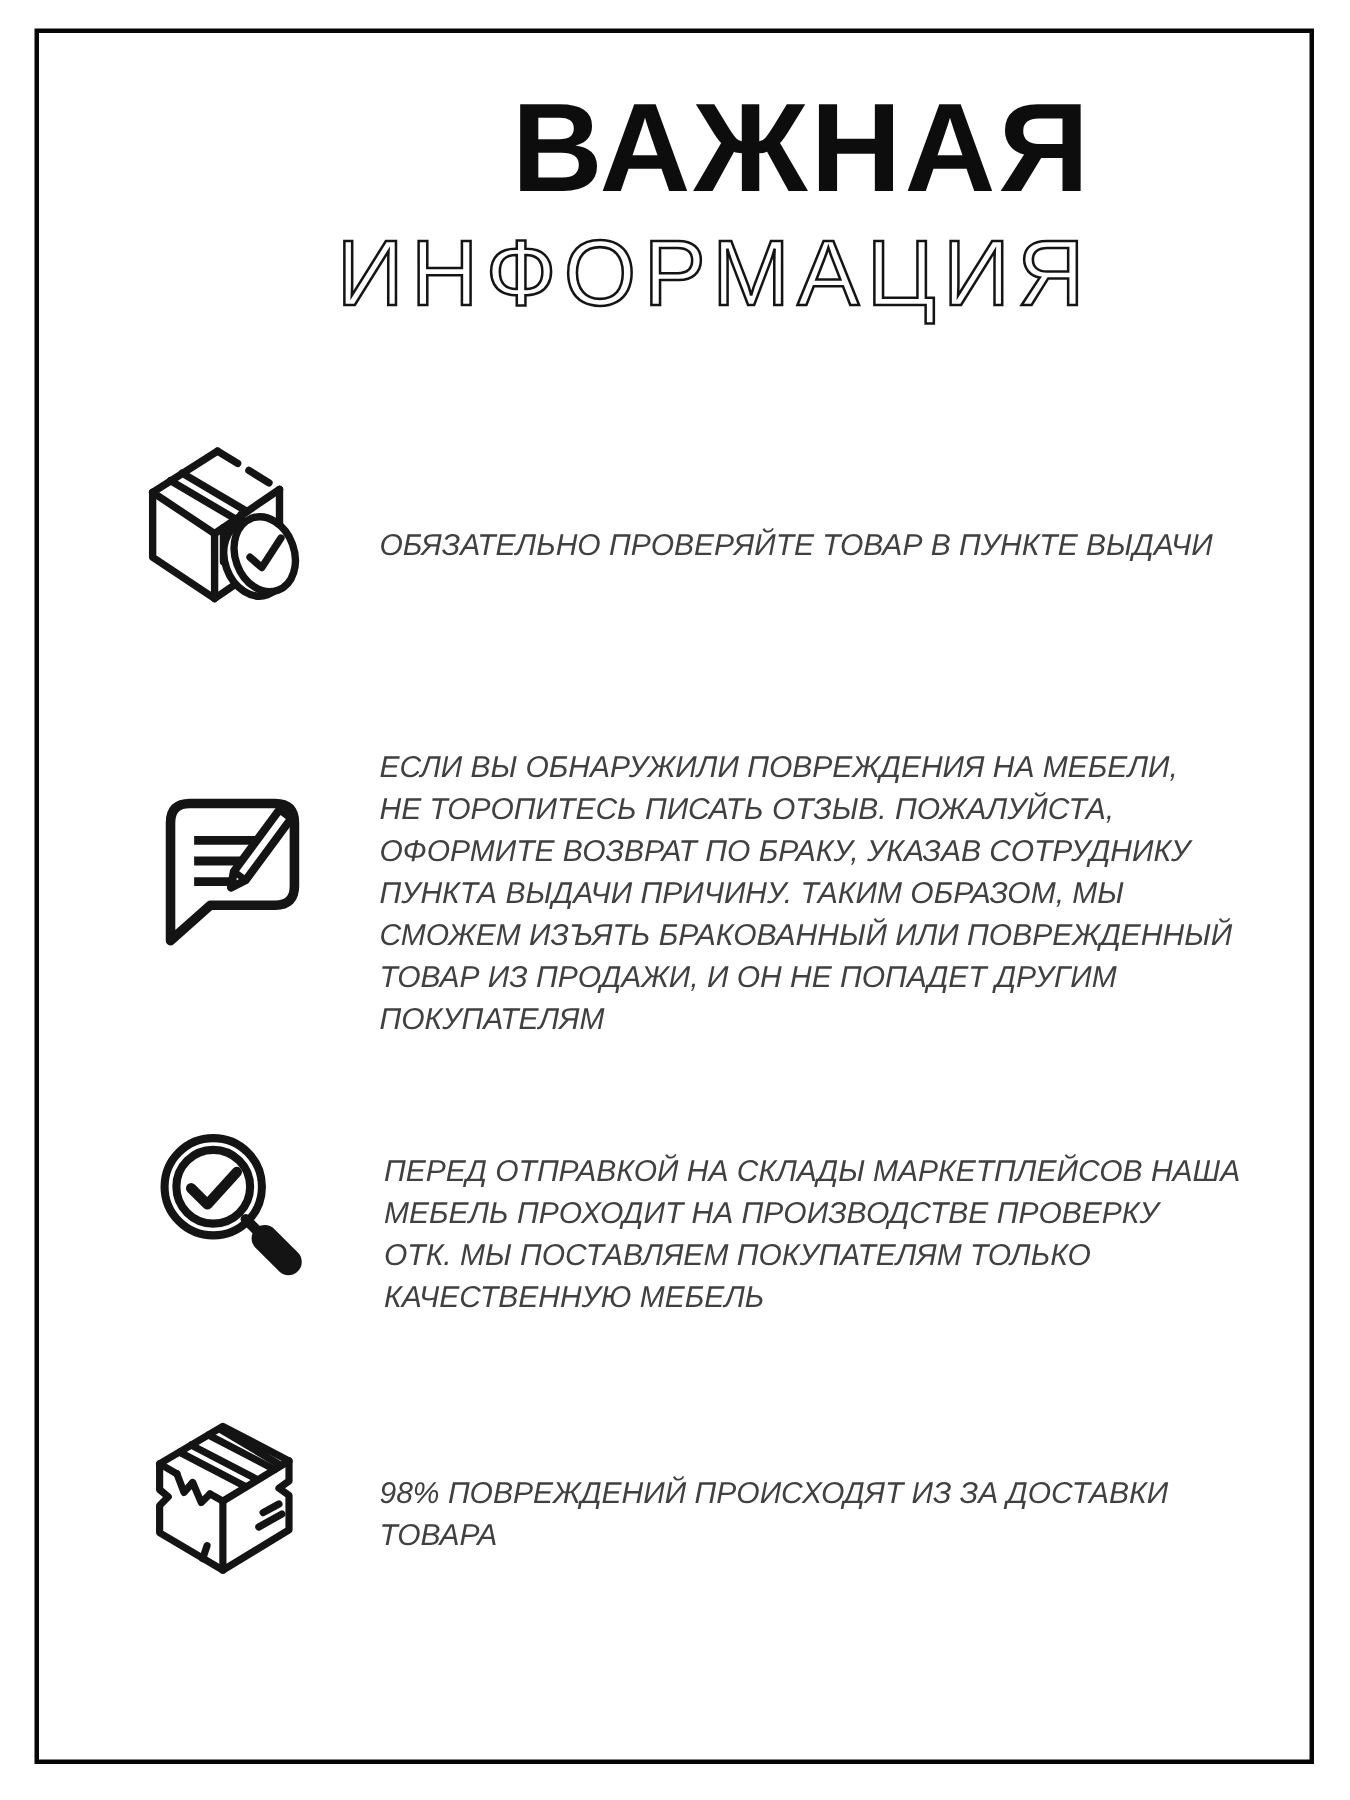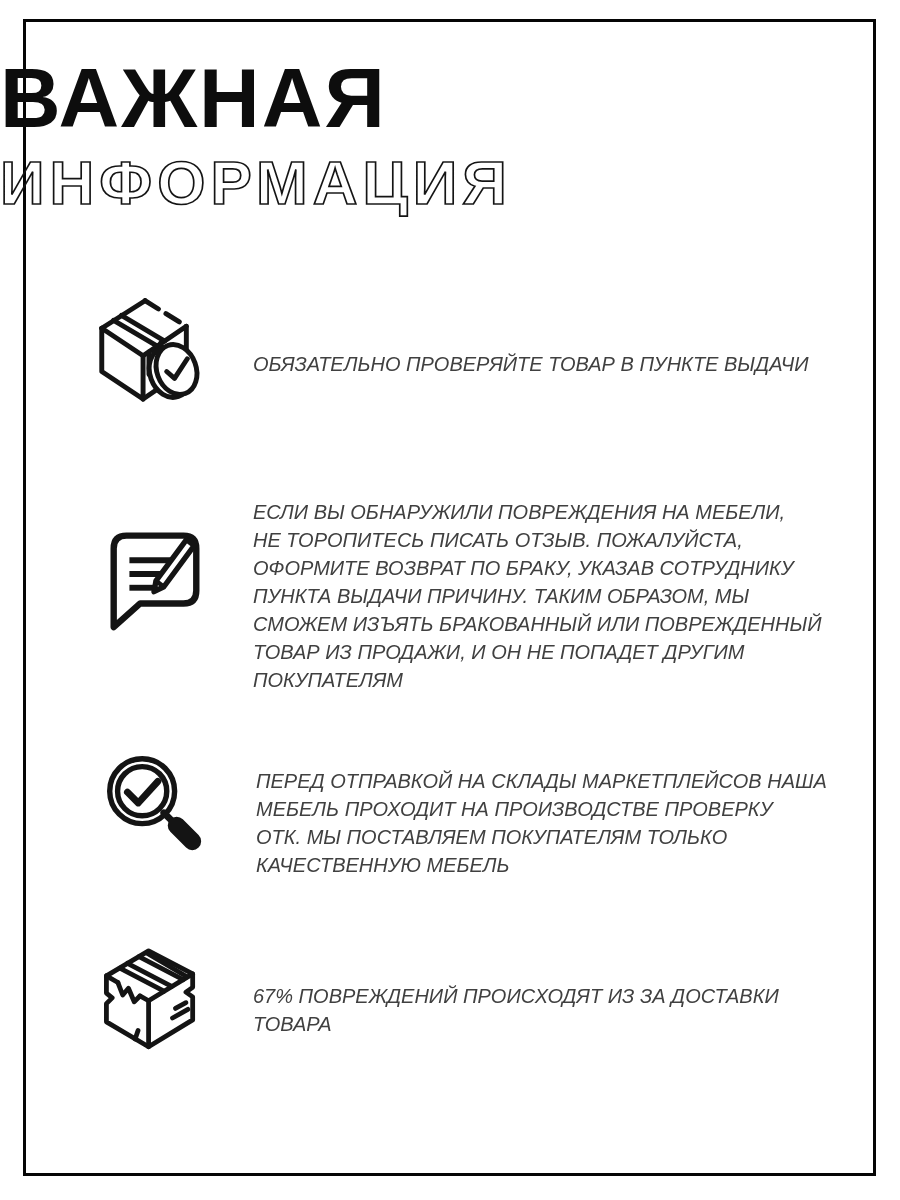"ВАЖНАЯ" .title-wrap { text-align: left -> right }
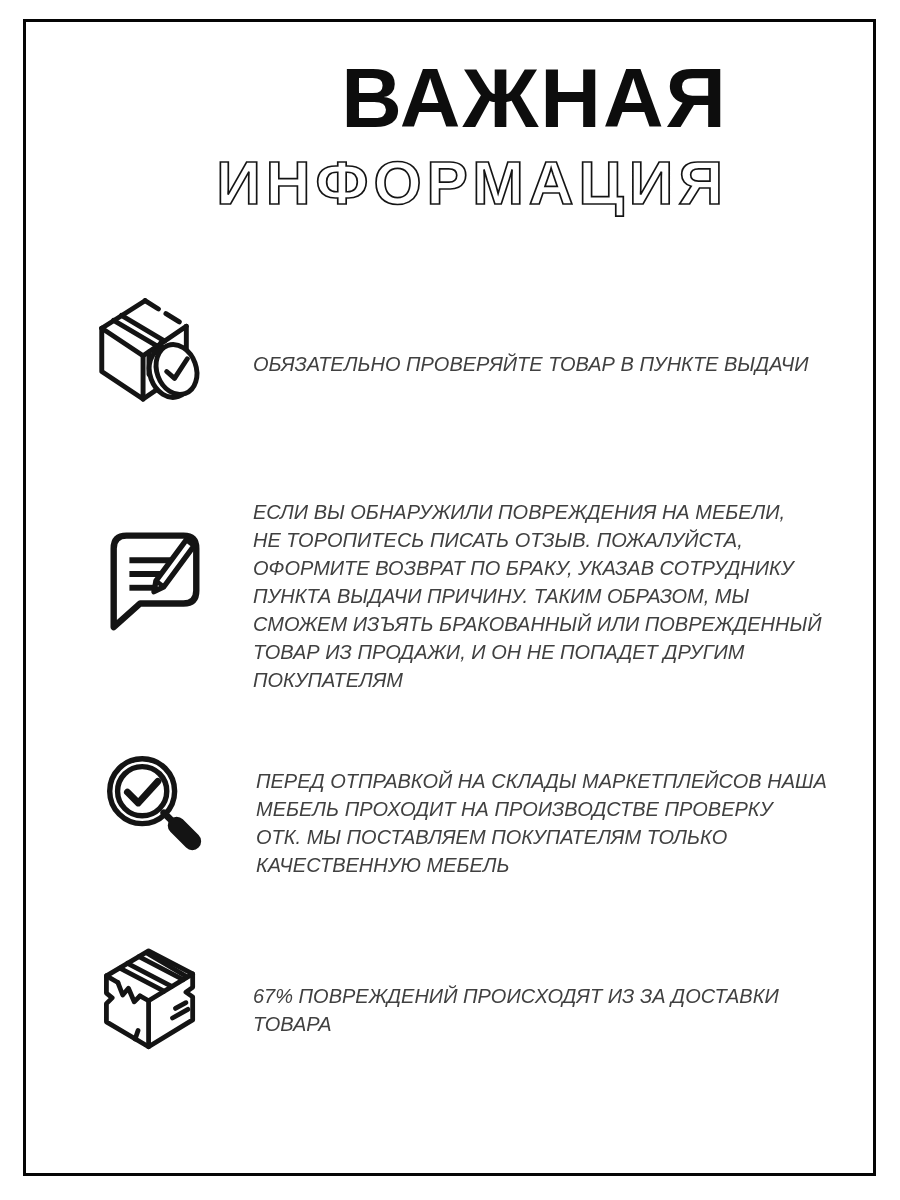"ИНФОРМАЦИЯ" .title-sub { font-weight: 700 -> 400 }
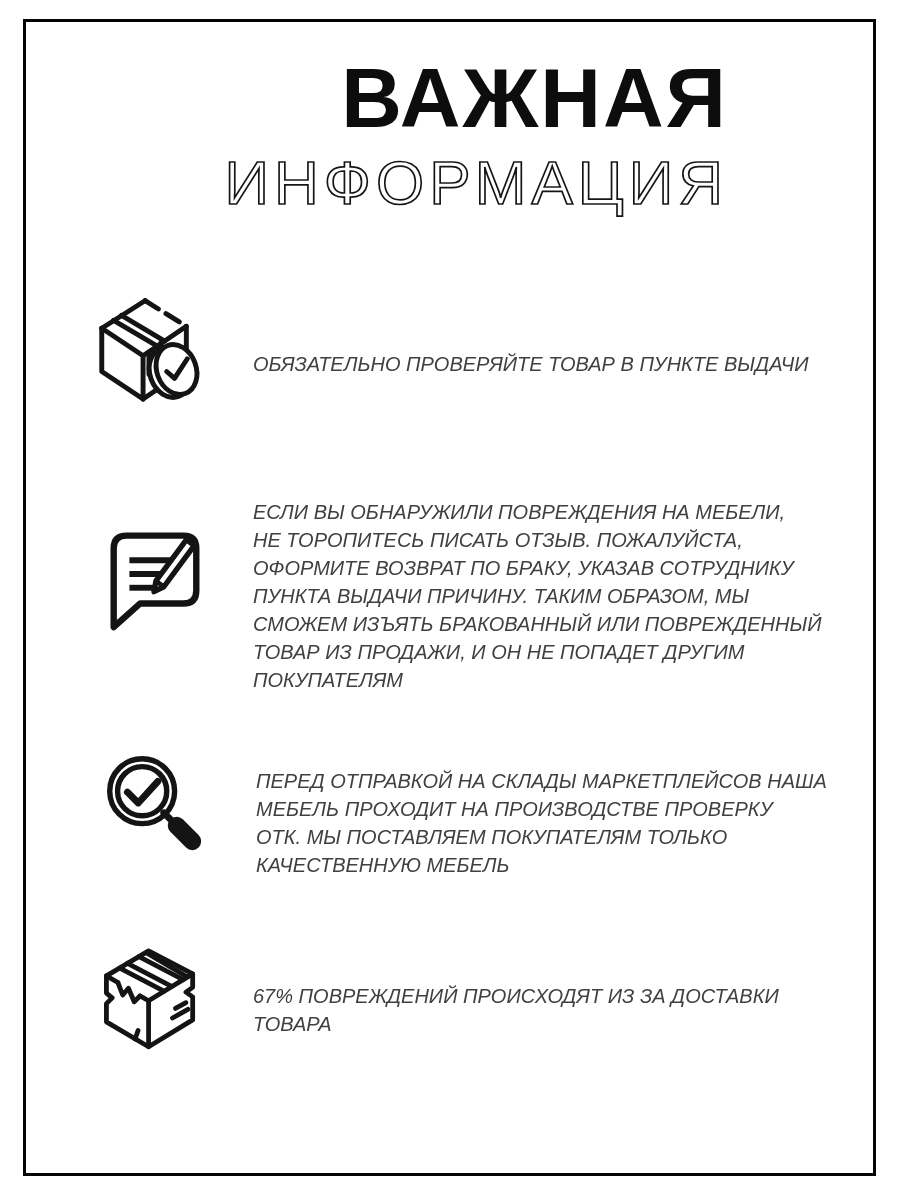"67% ПОВРЕЖДЕНИЙ ПРОИСХОДЯТ ИЗ ЗА" p.info-text { text: 67% -> 98% }
